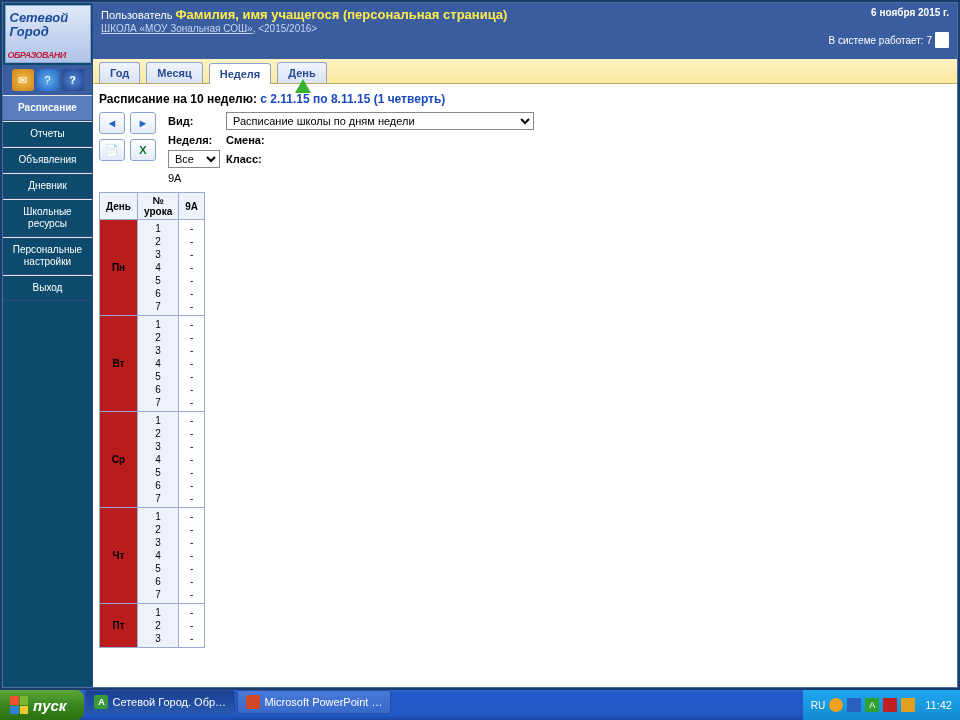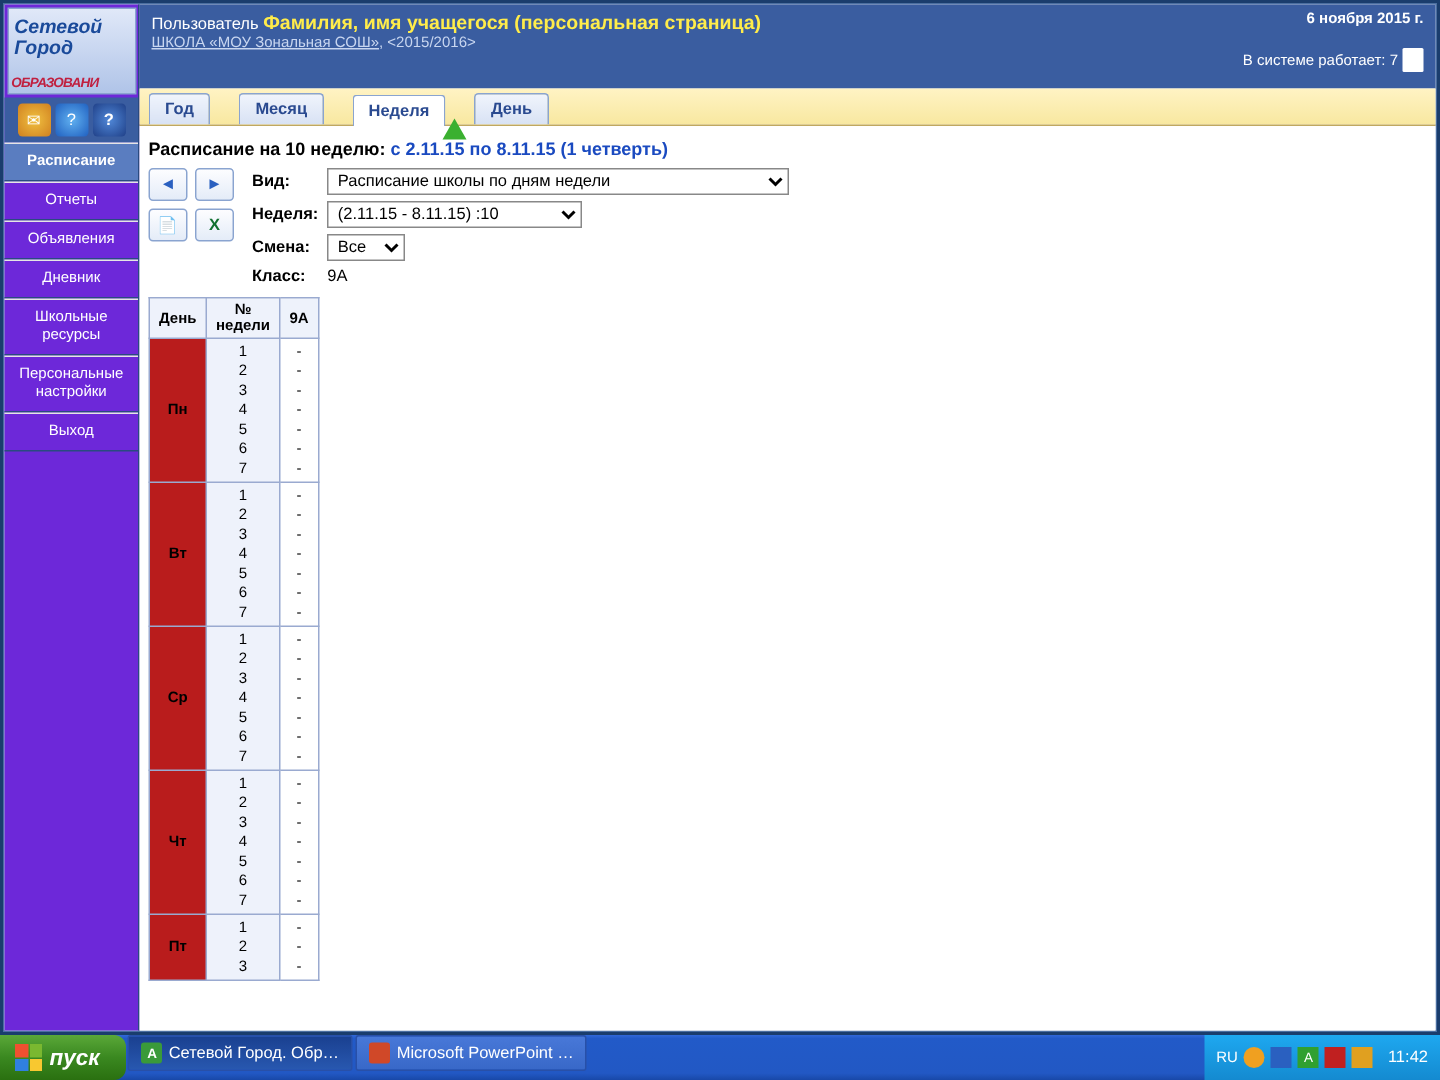"Сетевой" .sidebar { background: #6d28d9 -> #0c4a6e }
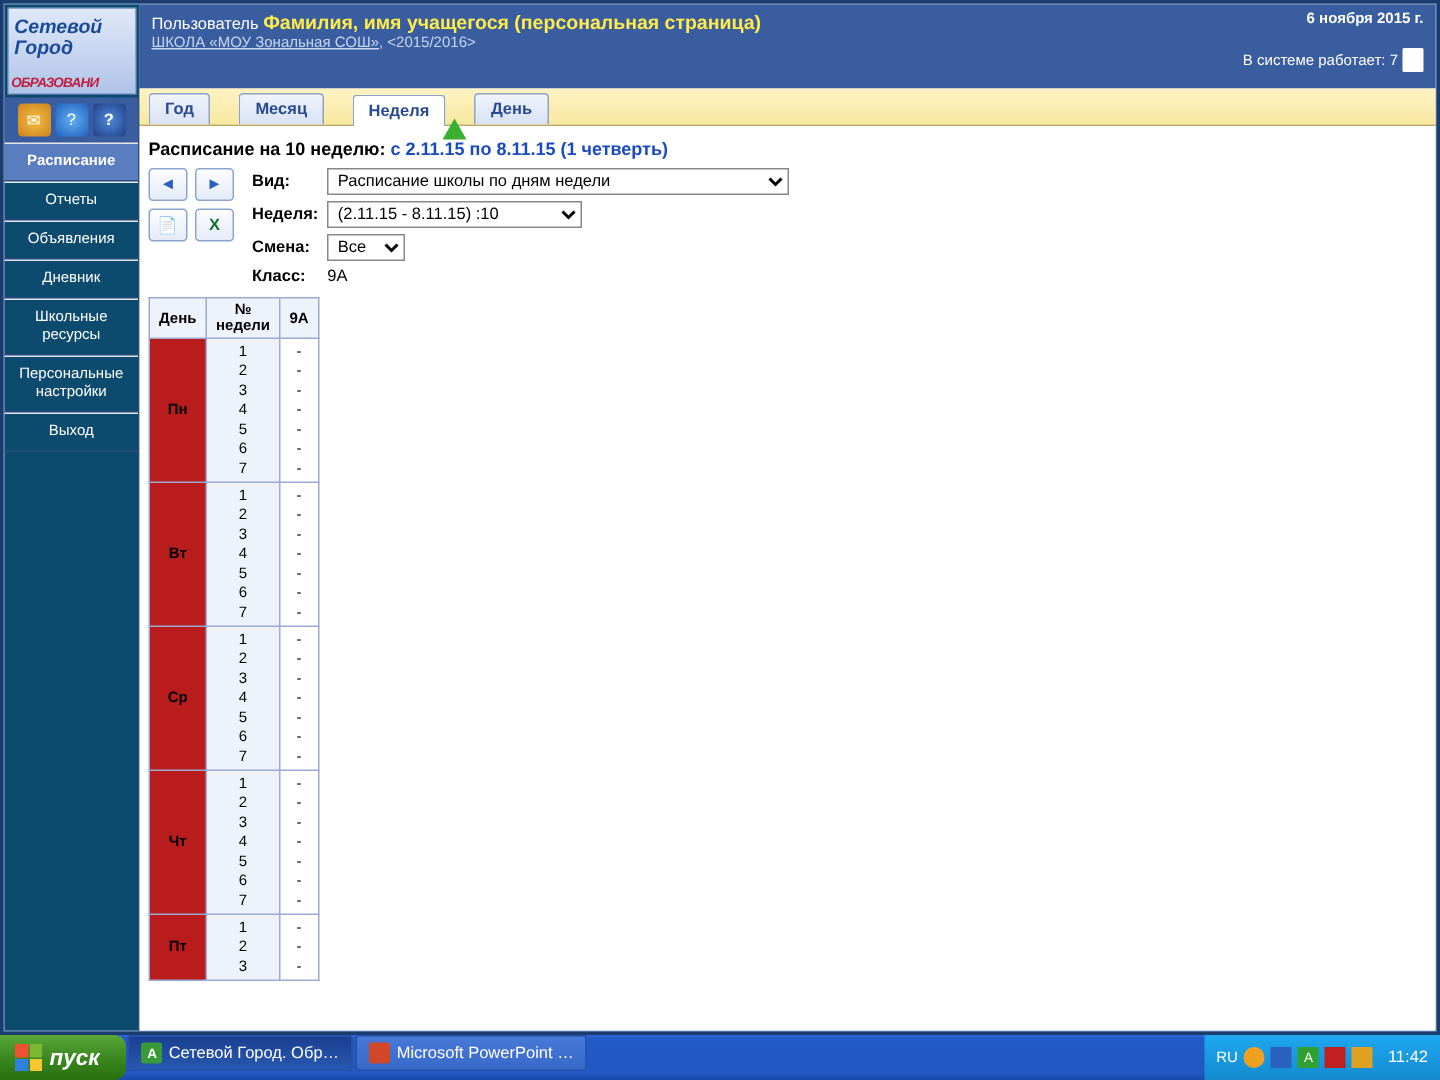"Год" .tab-row { gap: 19px -> 6px }
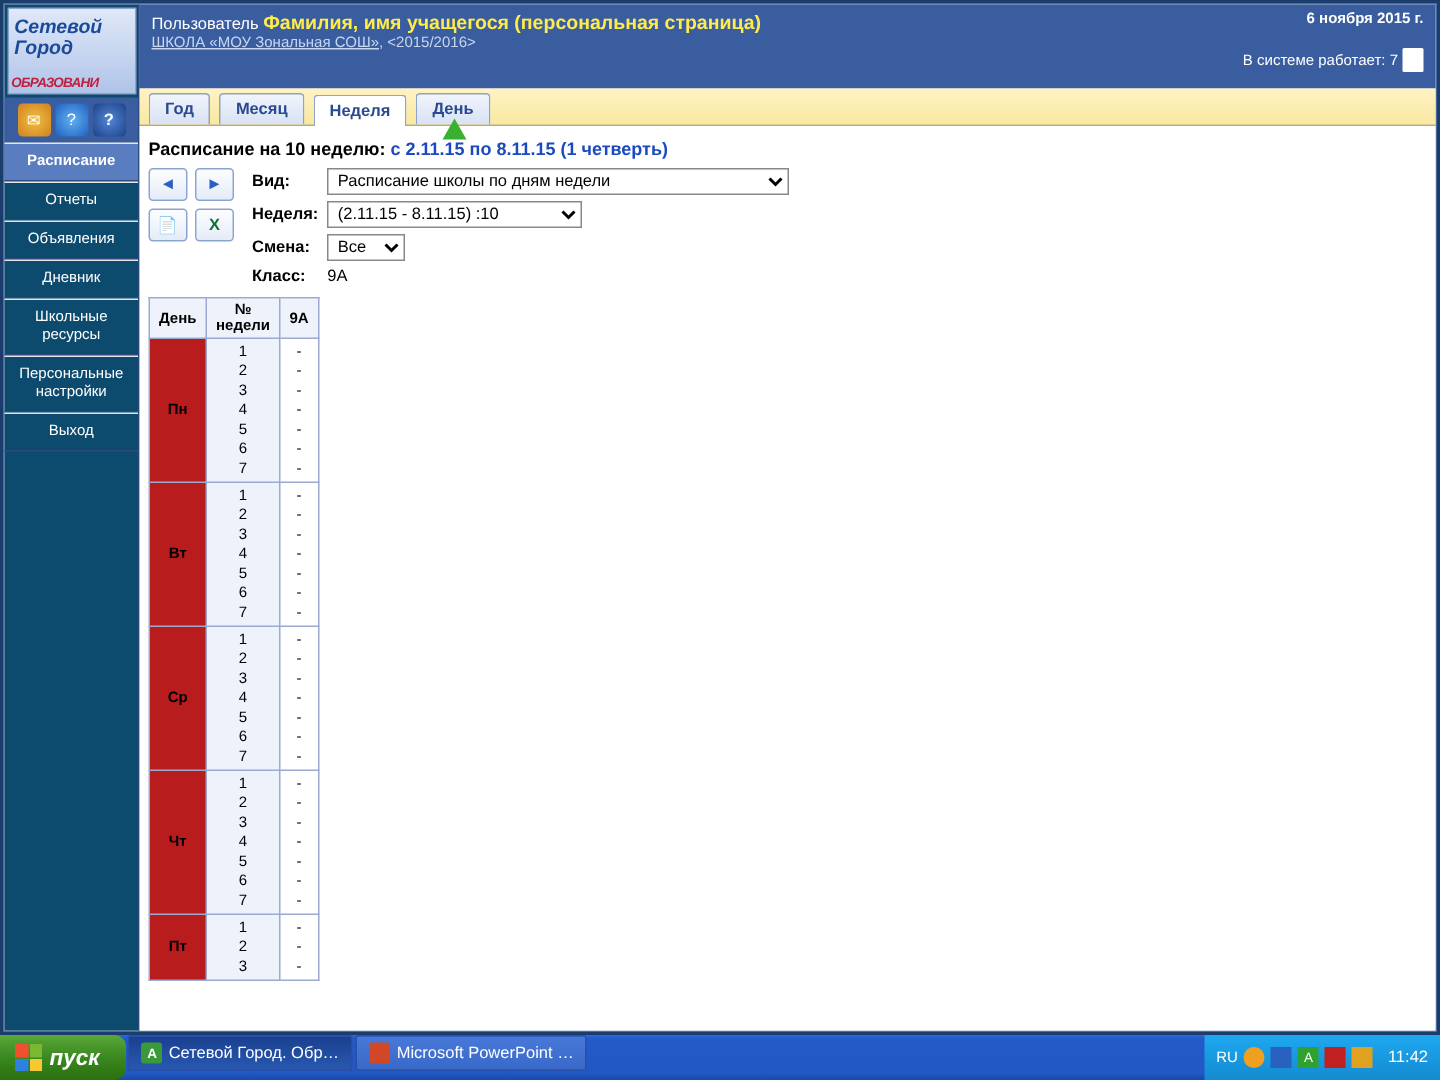"(2.11.15 - 8.11.15) :10" select { html: <select><option>(2.11.15 - 8.11.15) :10</option></select> -> none }
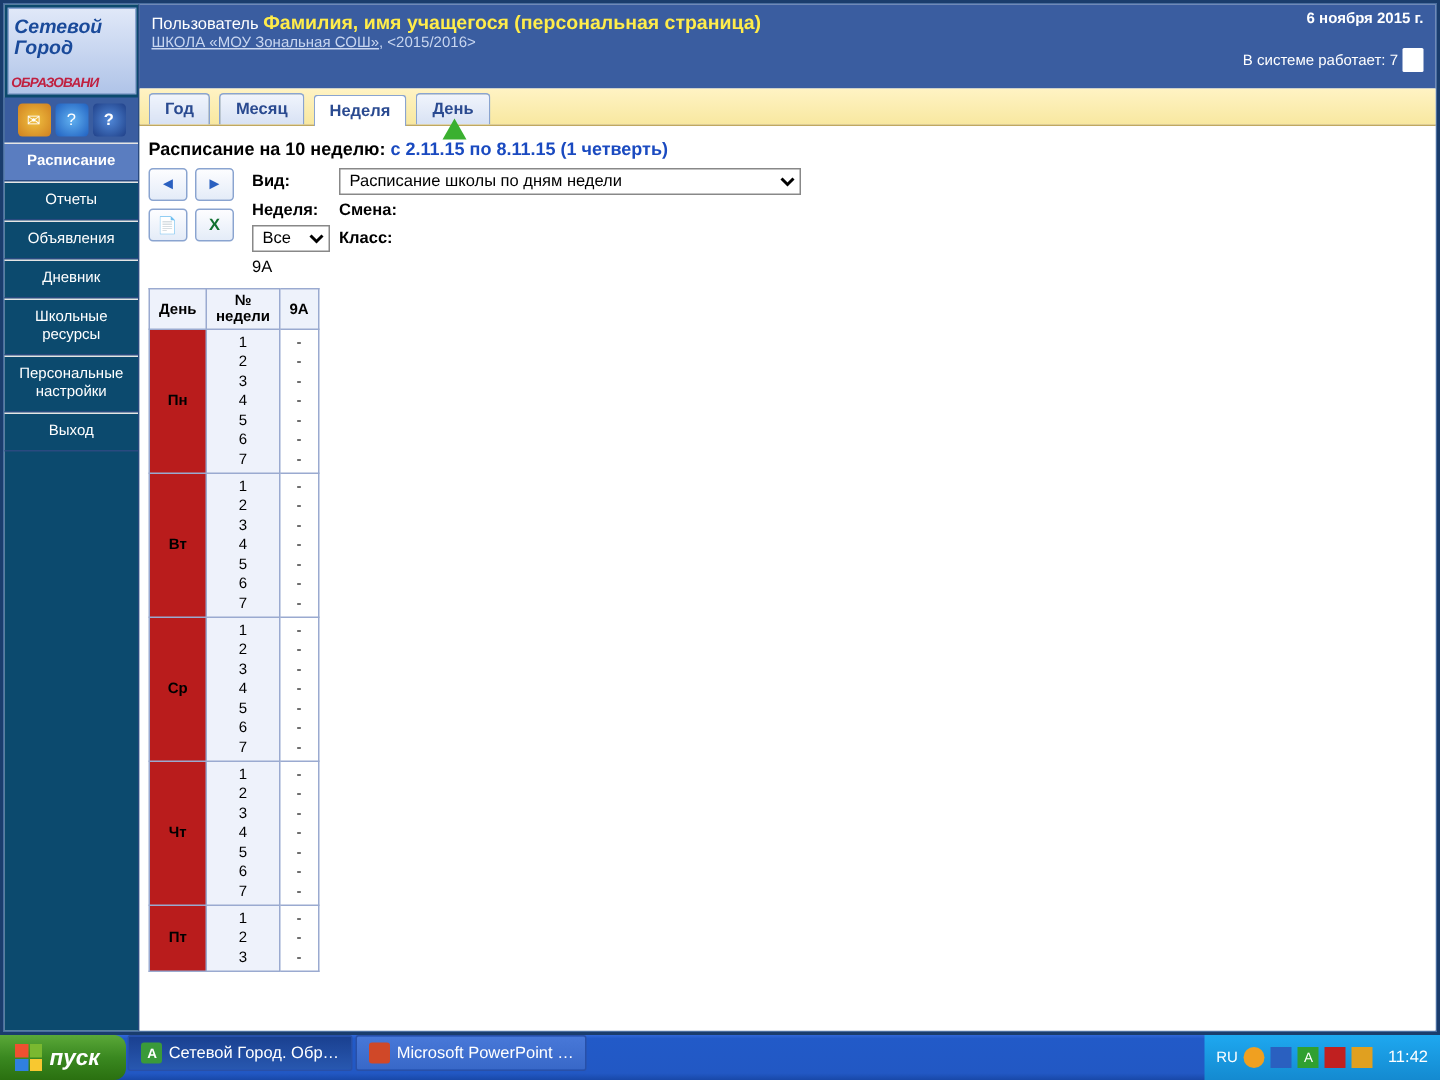"№ недели" th { text: недели -> урока }
